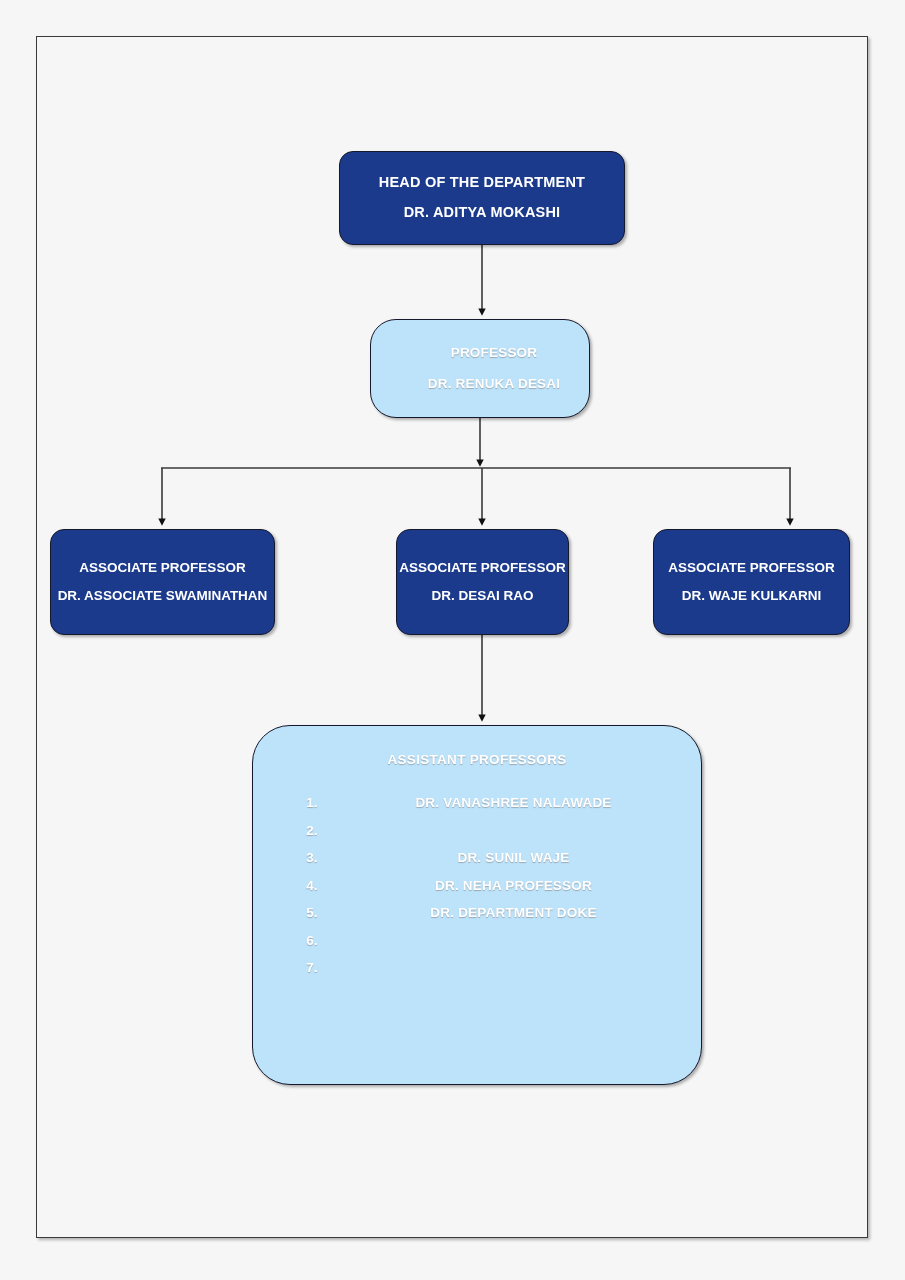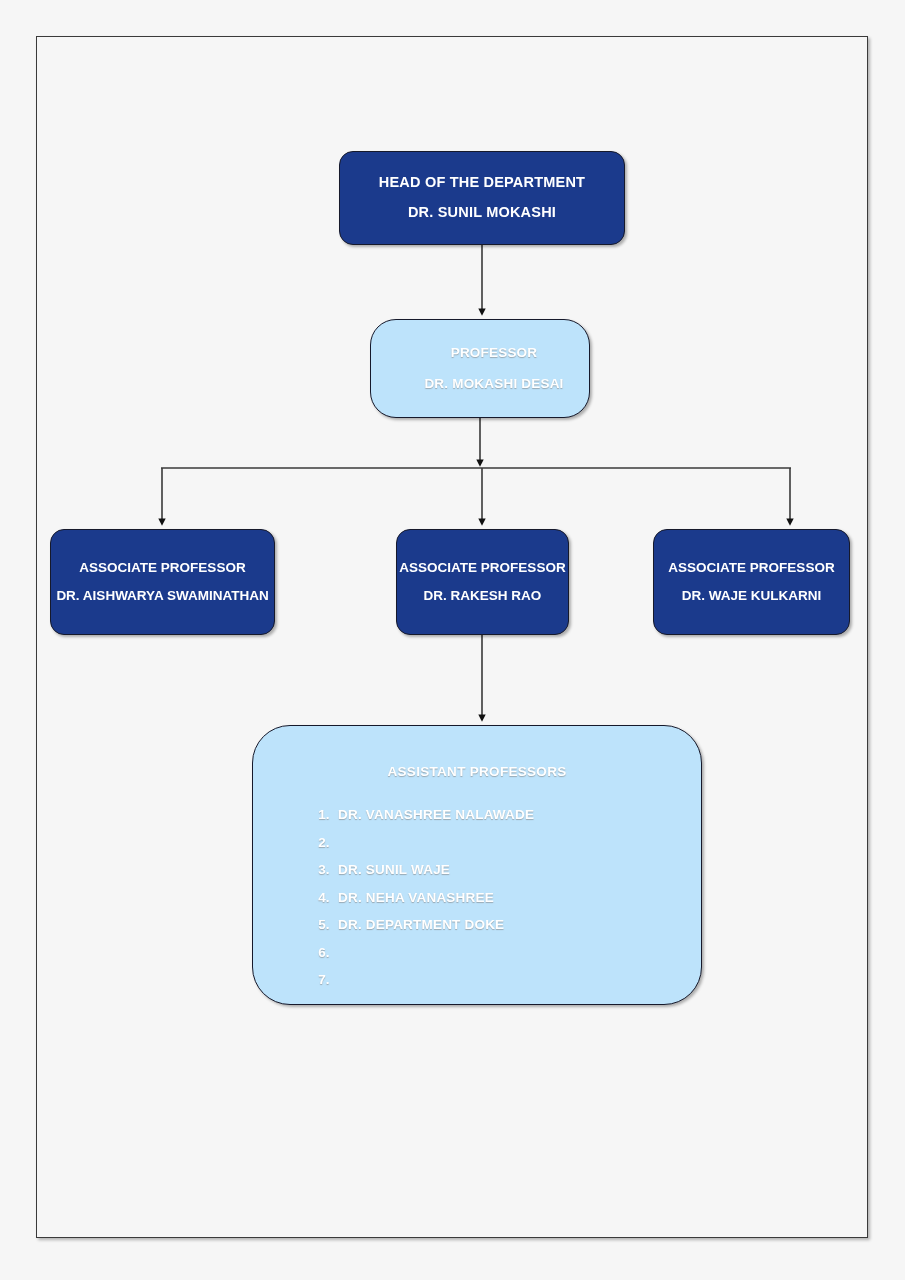"DR. SUNIL MOKASHI" div.person { text: SUNIL -> ADITYA }
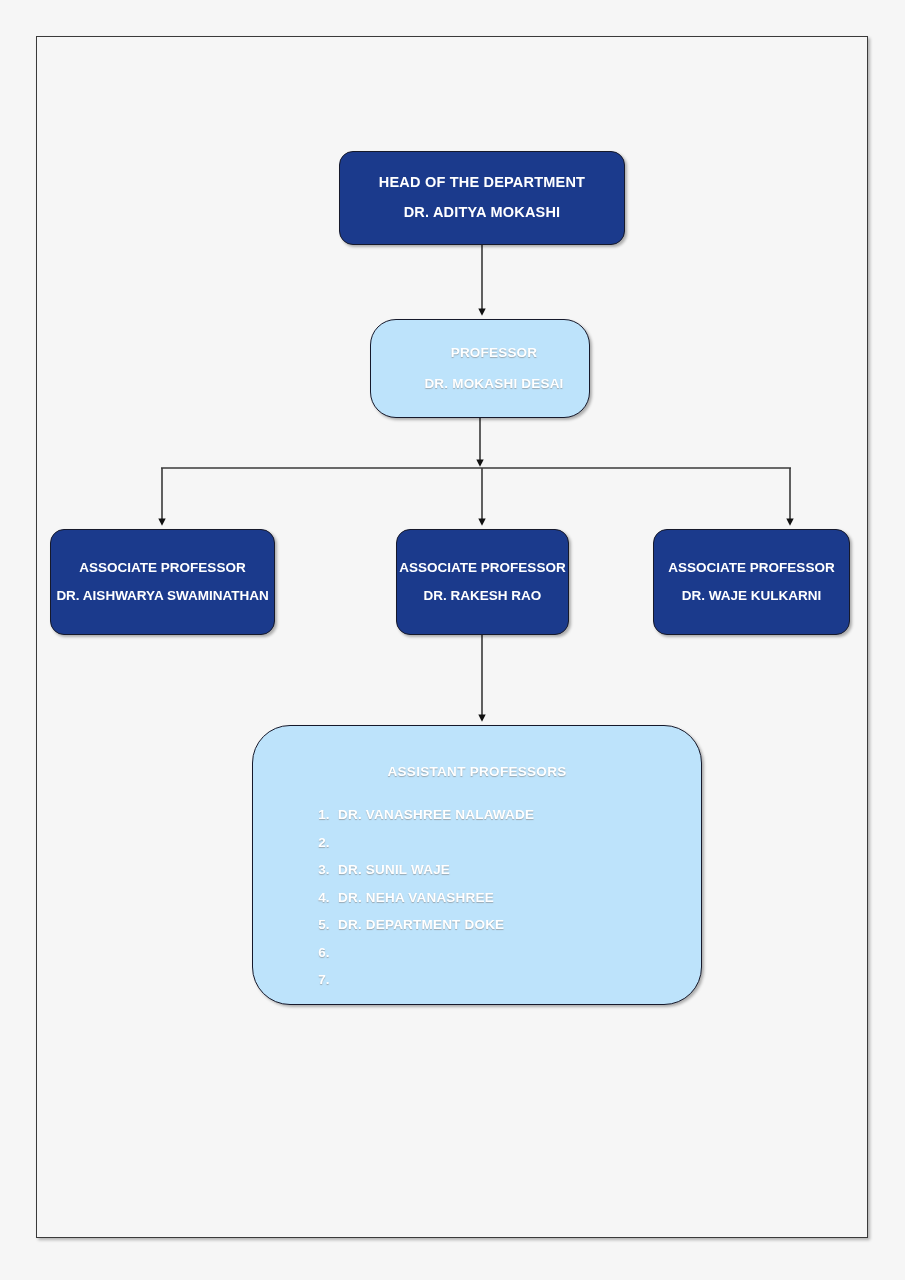"DR. MOKASHI DESAI" div.person { text: MOKASHI -> RENUKA }
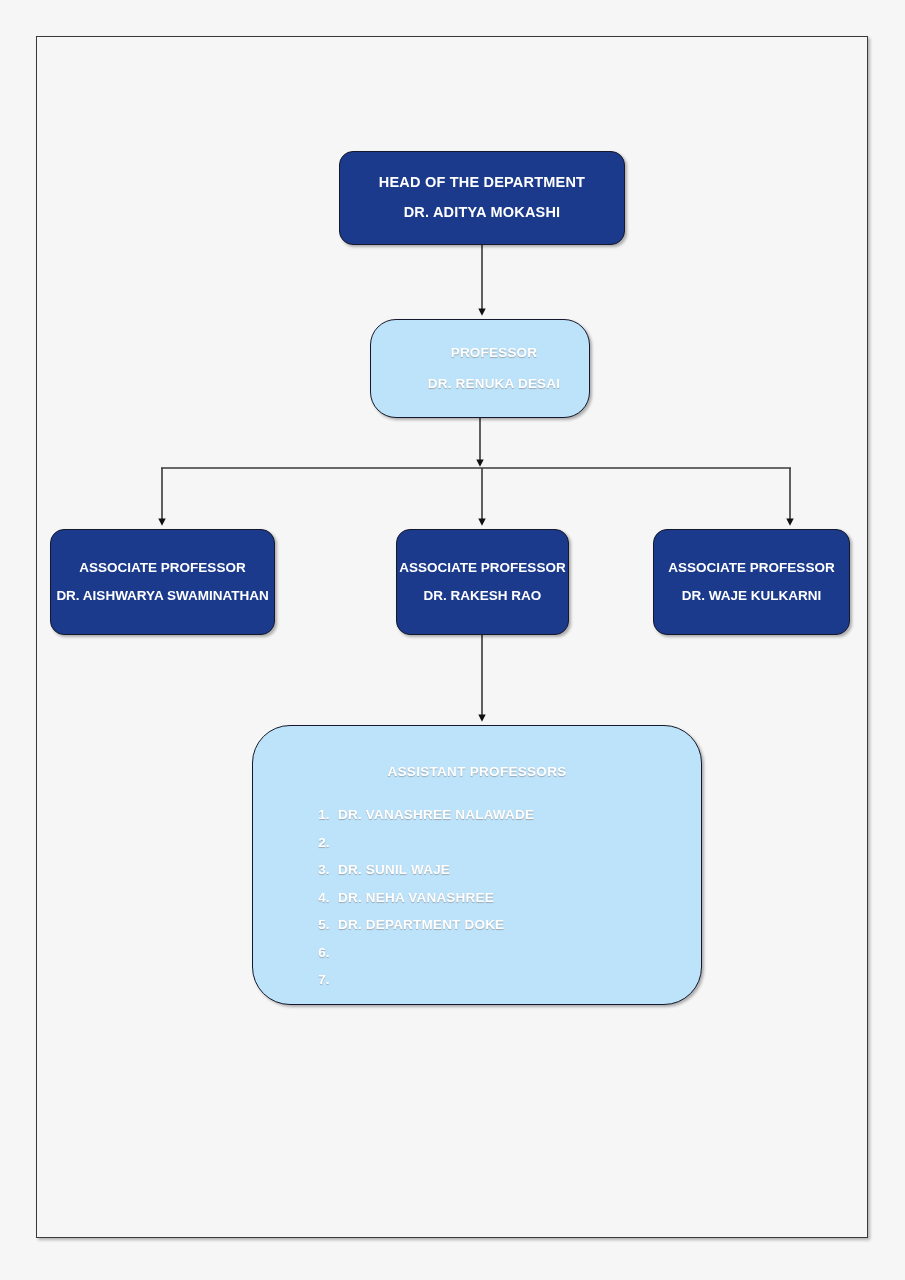"DR. AISHWARYA SWAMINATHAN" div.person { text: AISHWARYA -> ASSOCIATE }
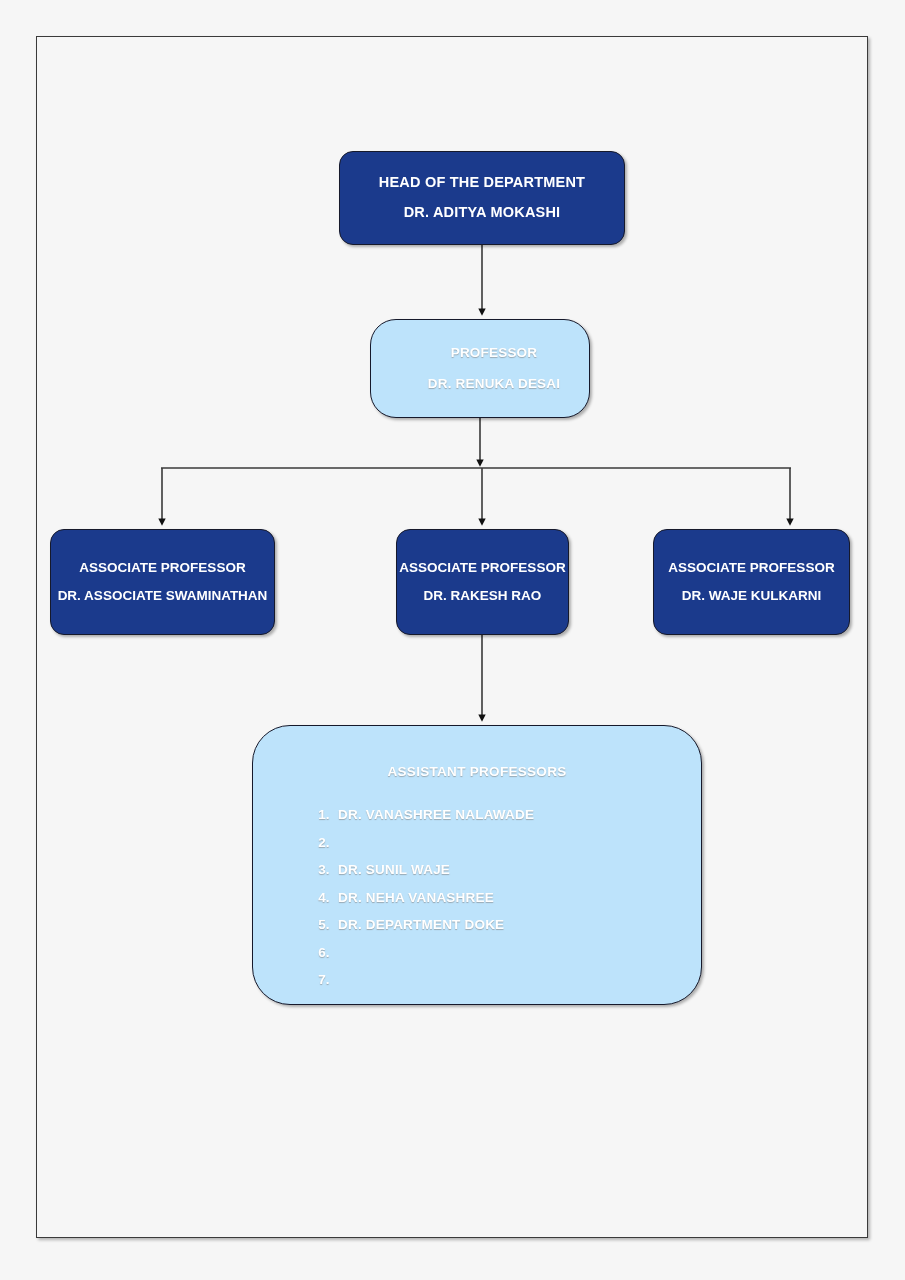"DR. RAKESH RAO" div.person { text: RAKESH -> DESAI }
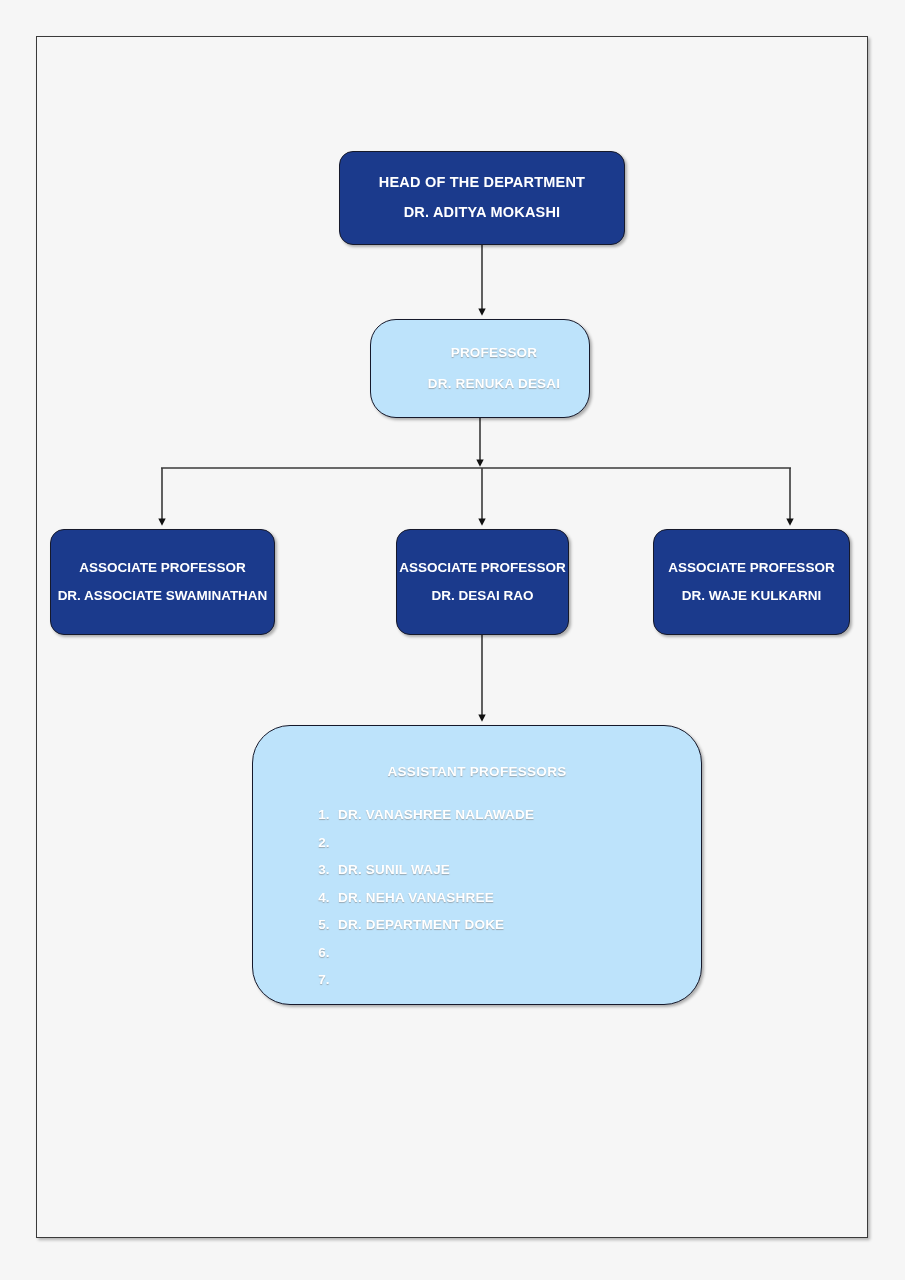"ASSISTANT PROFESSORS" #node-assistants { height: 280px -> 360px; padding: 12px -> 0 }
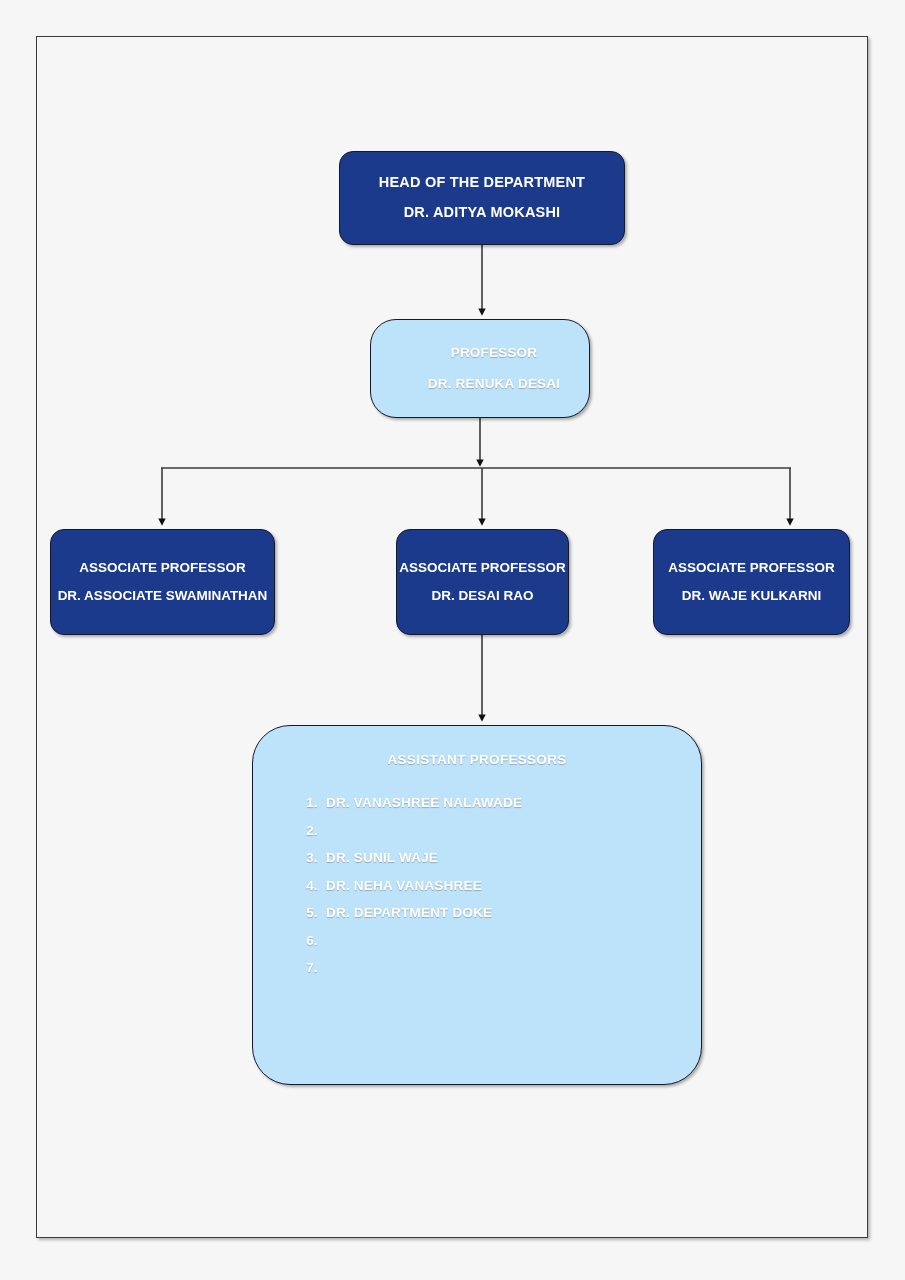"DR. VANASHREE NALAWADE" #assistants-list li .name { text-align: left -> center }
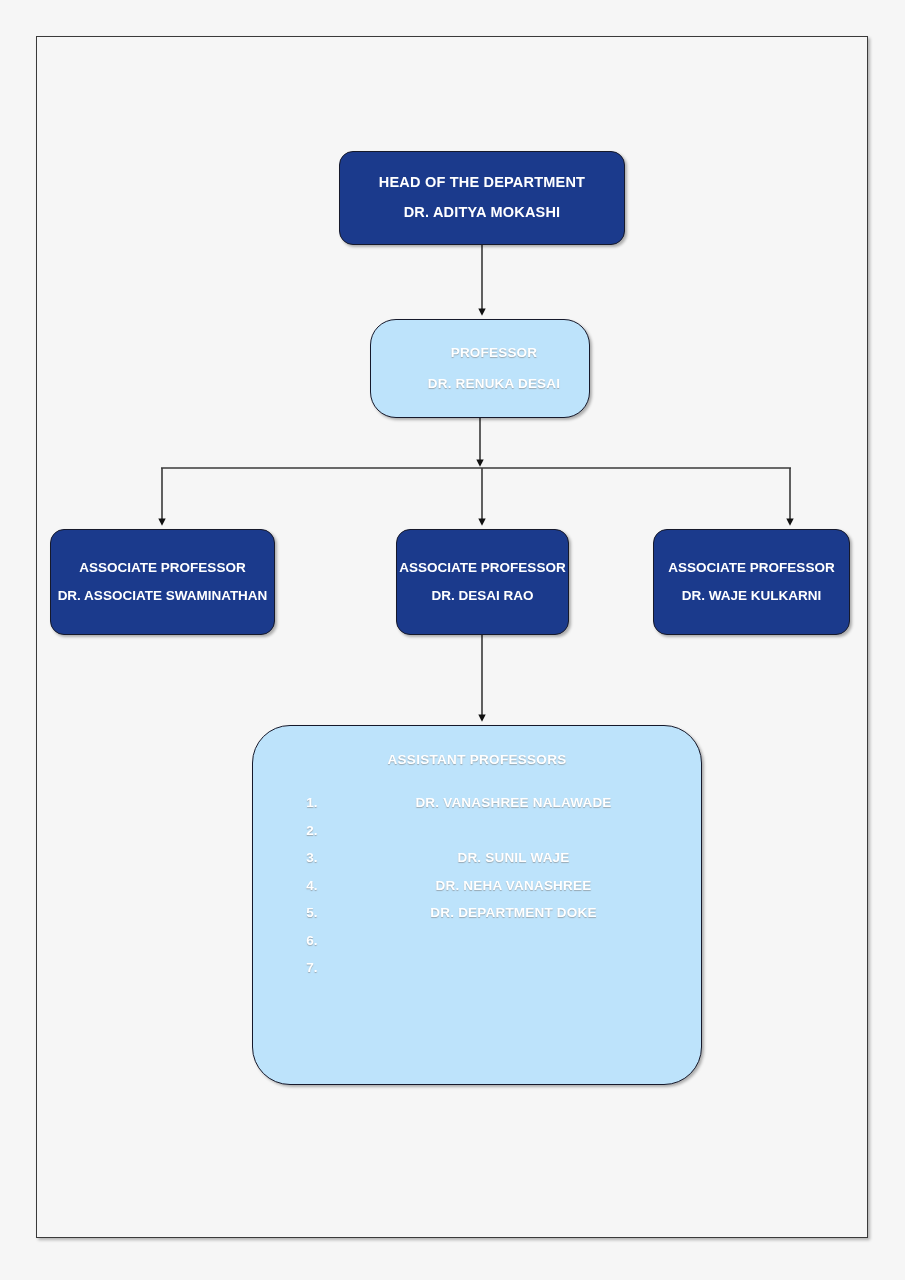"DR. NEHA VANASHREE" span.name { text: VANASHREE -> PROFESSOR }
